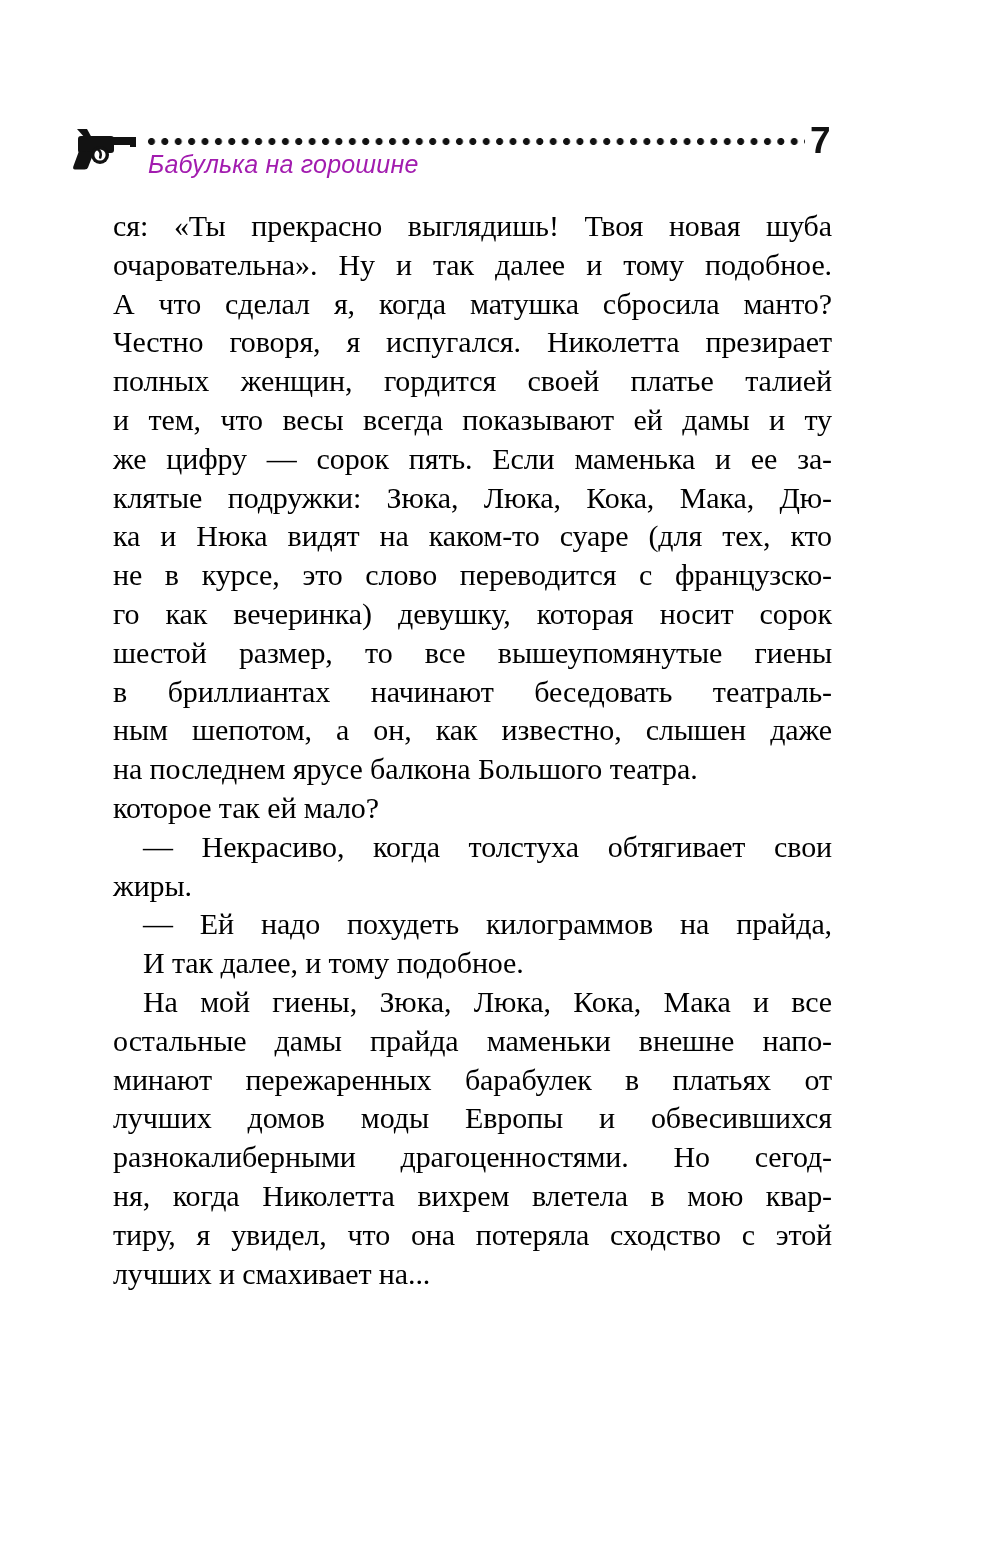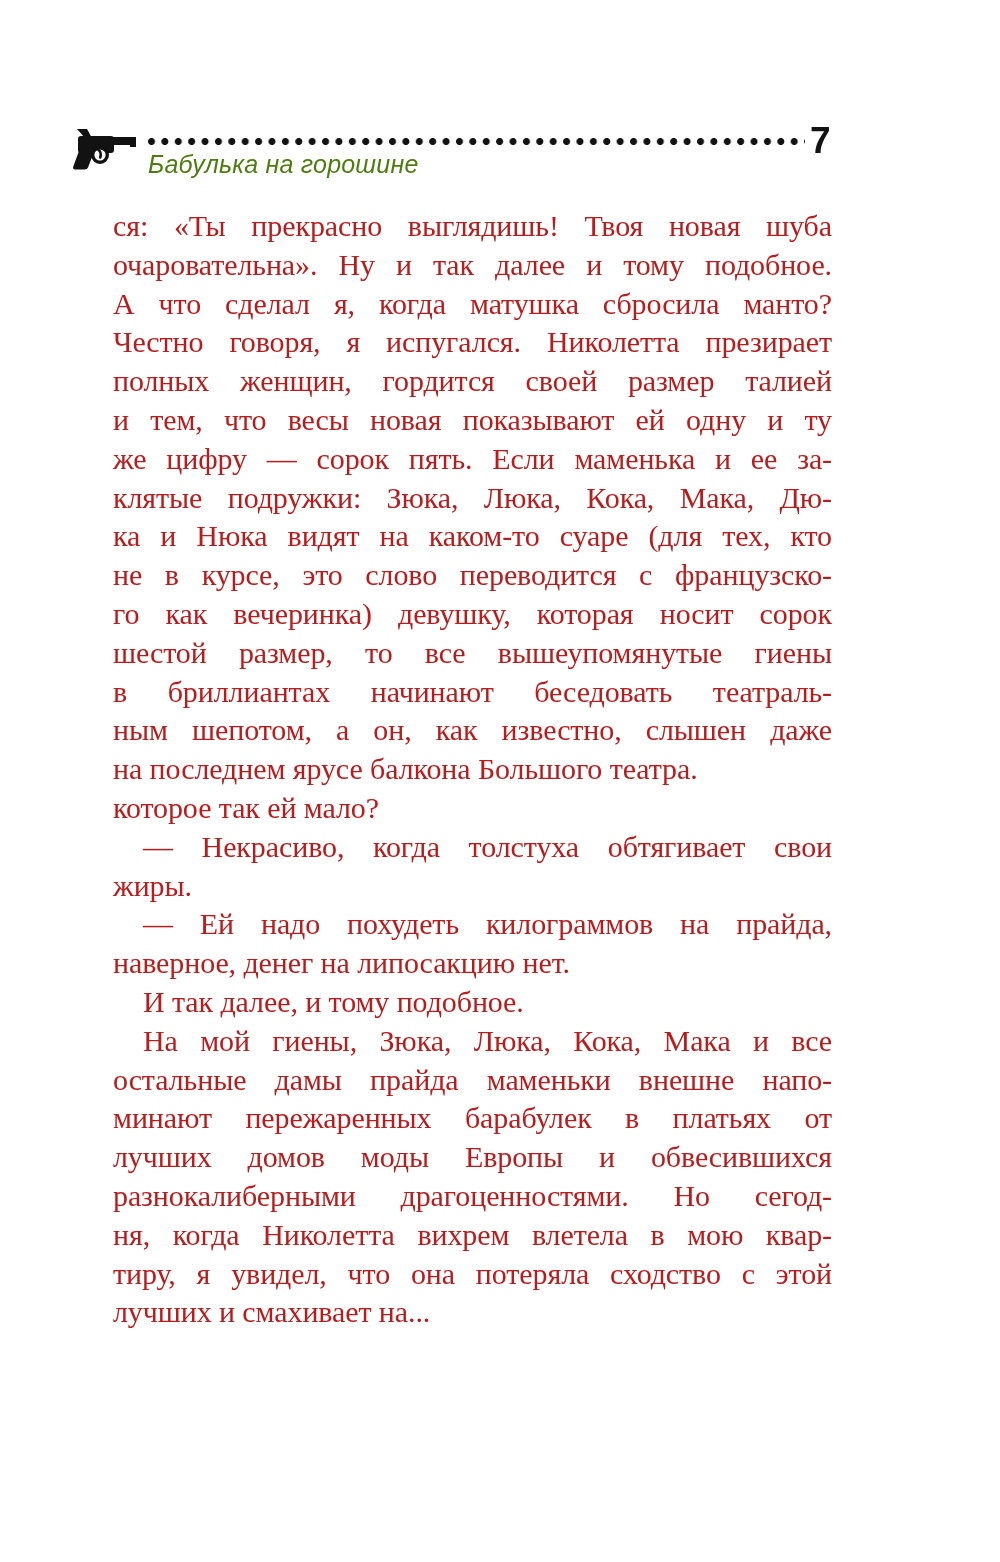"Бабулька на горошине" .running-title { color: #4d7c0f -> #a21caf }
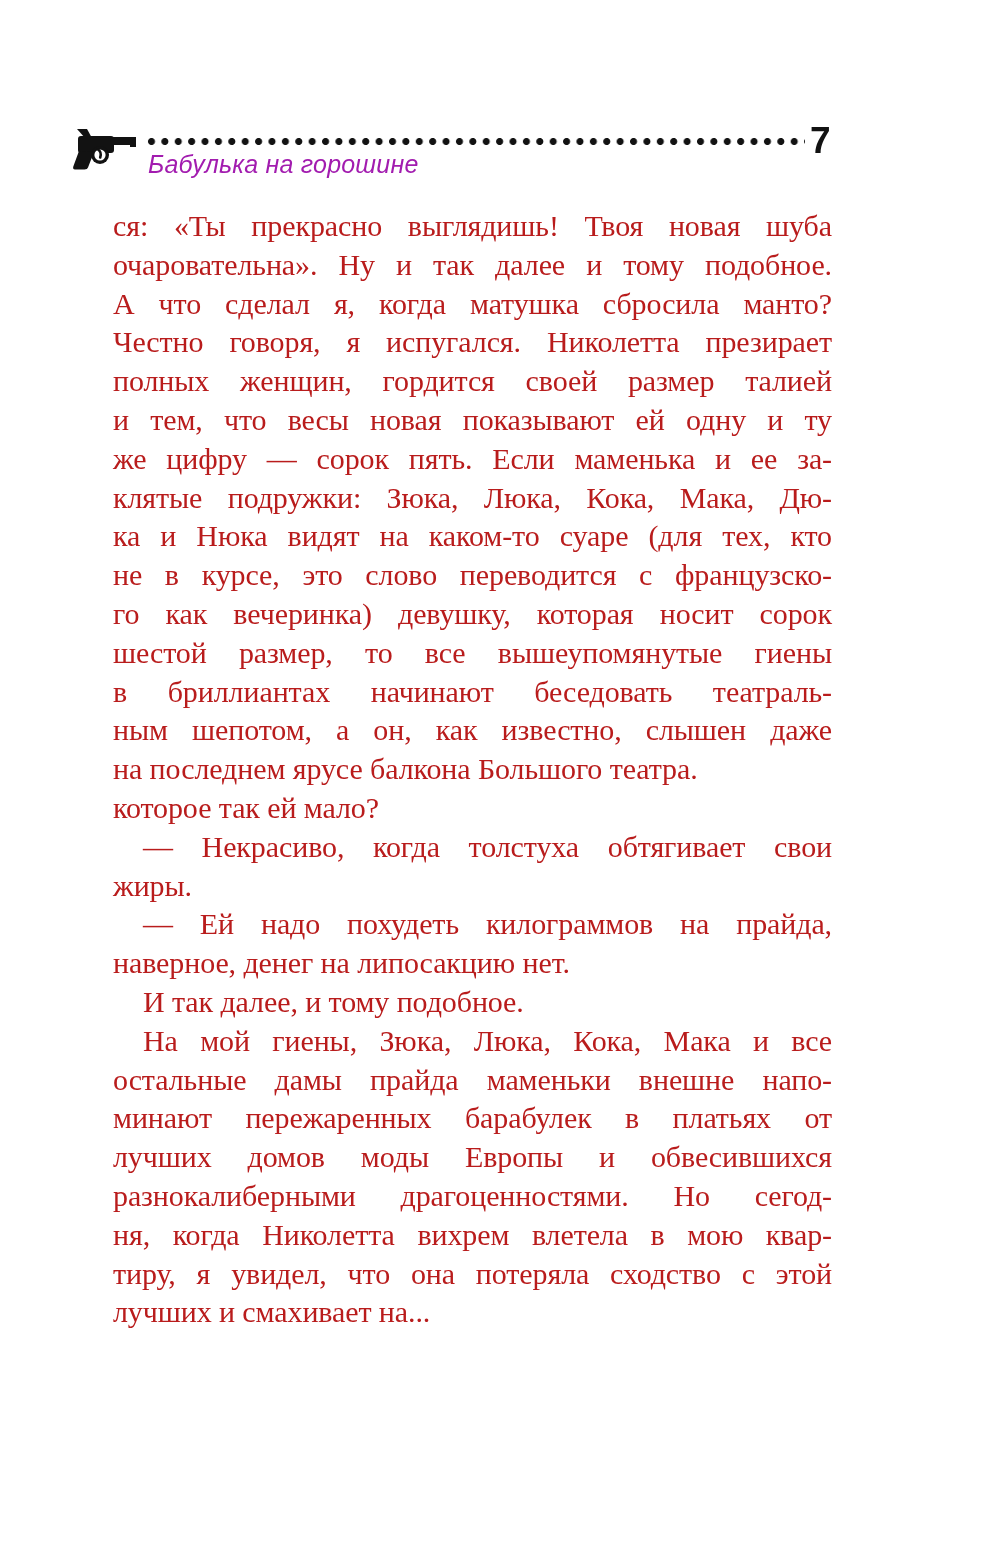"ся: «Ты прекрасно выглядишь! Твоя" .body-text { color: #b91c1c -> #000000 }
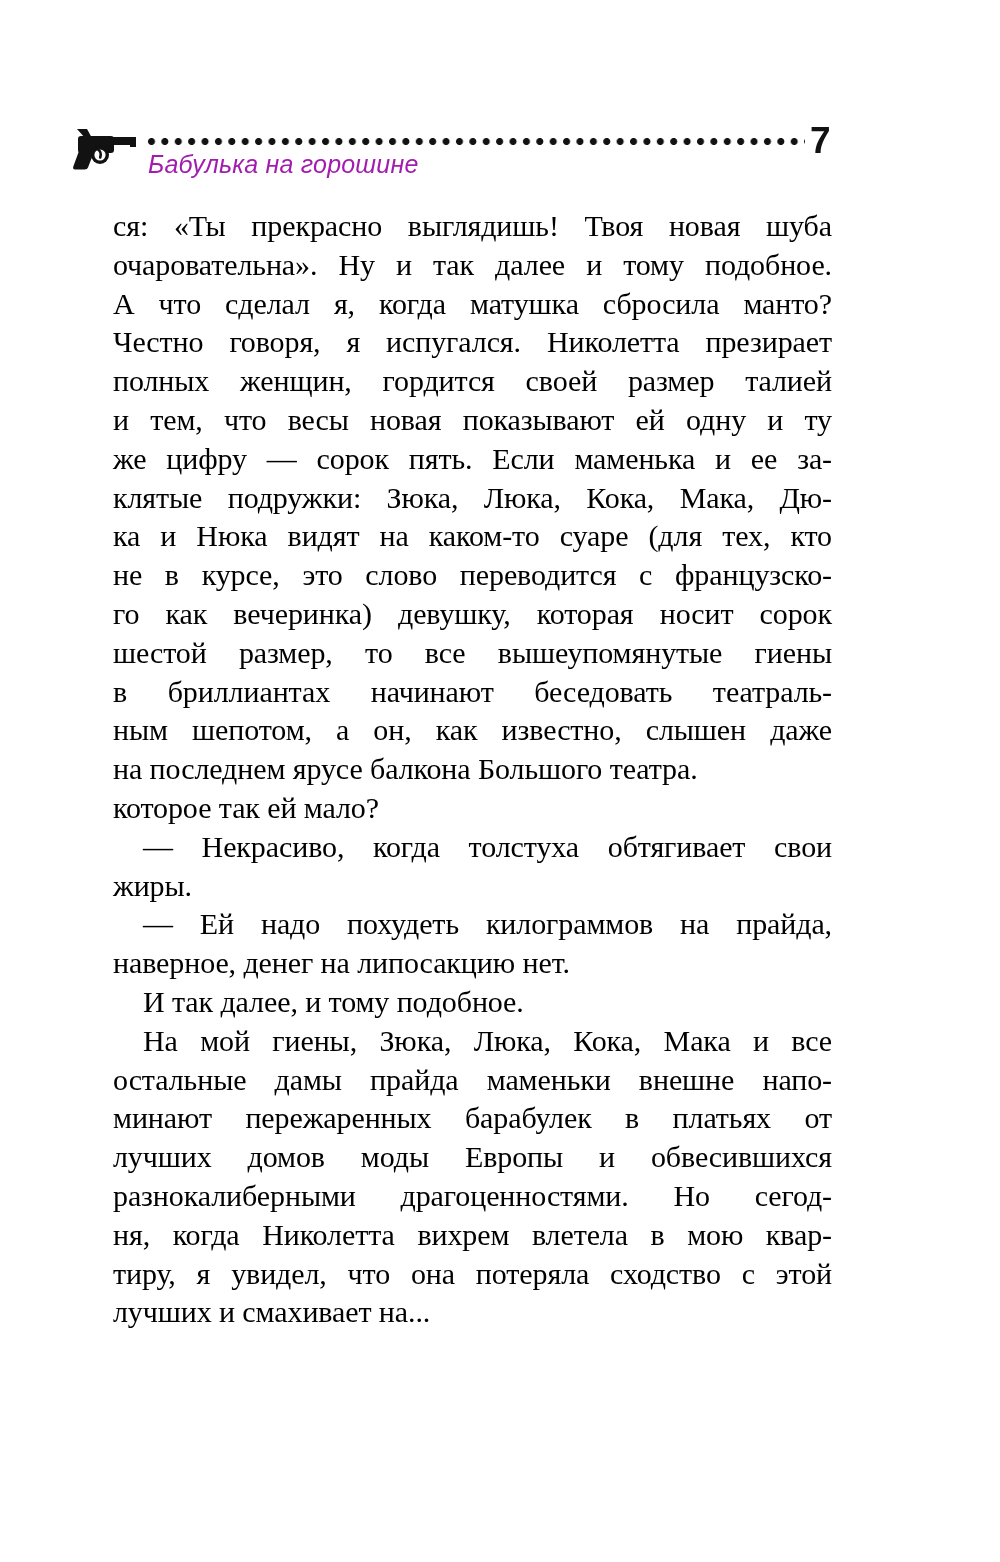"полных женщин, гордится своей размер" div.line { text: размер -> платье }
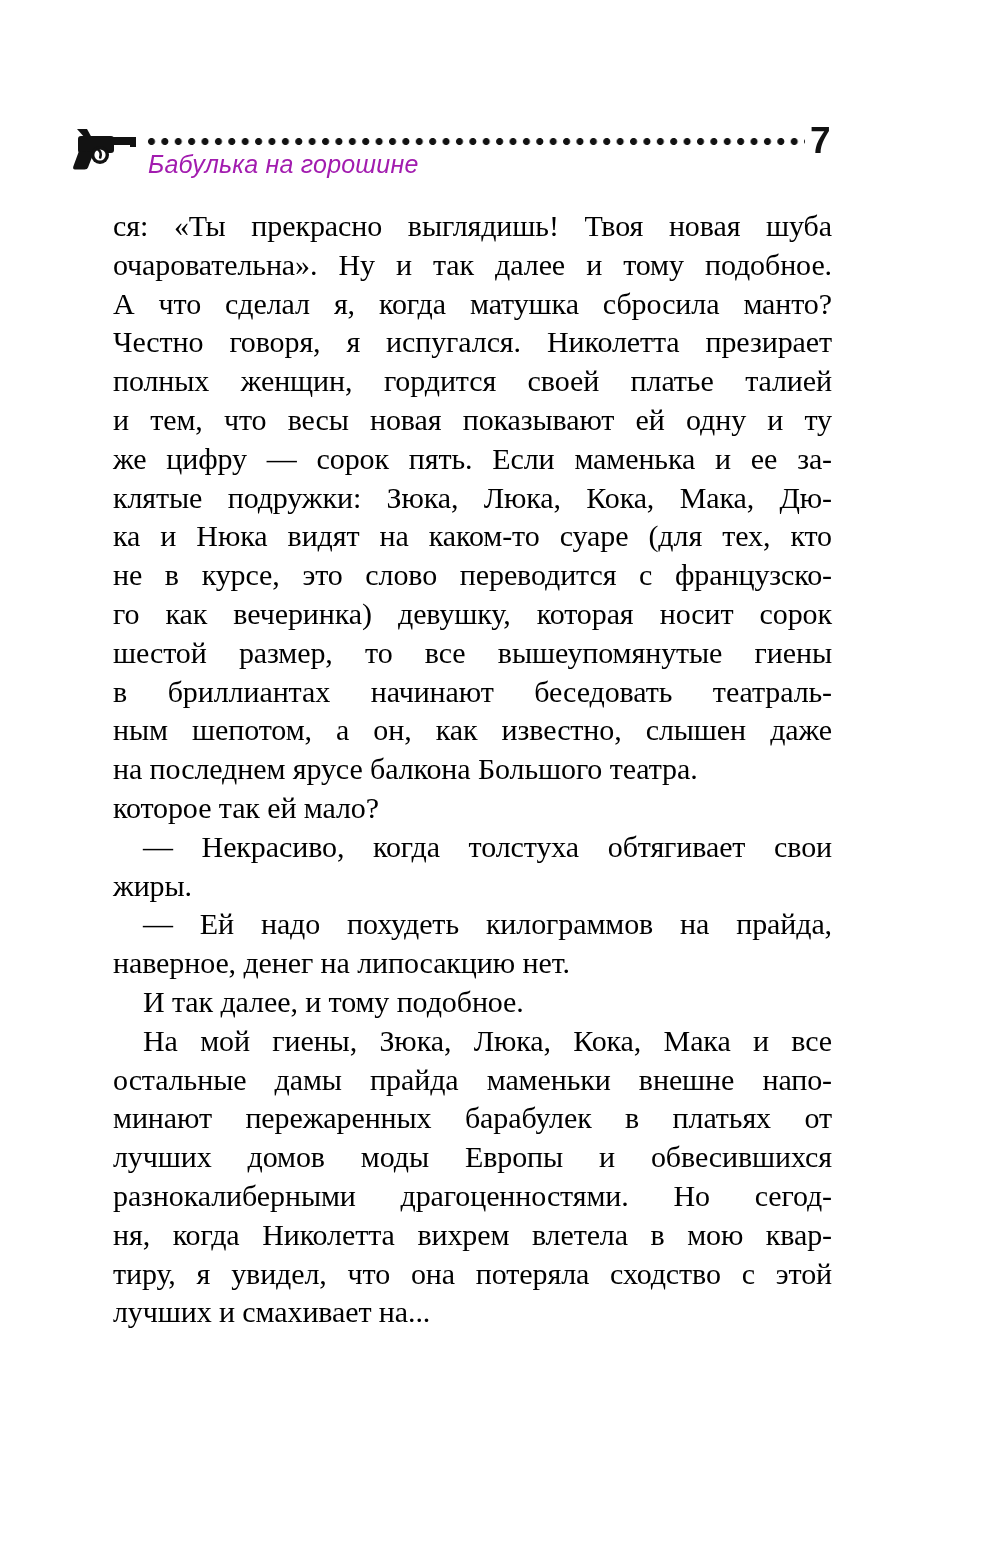"и тем, что весы новая" div.line { text: новая показывают ей одну -> всегда показывают ей дамы }
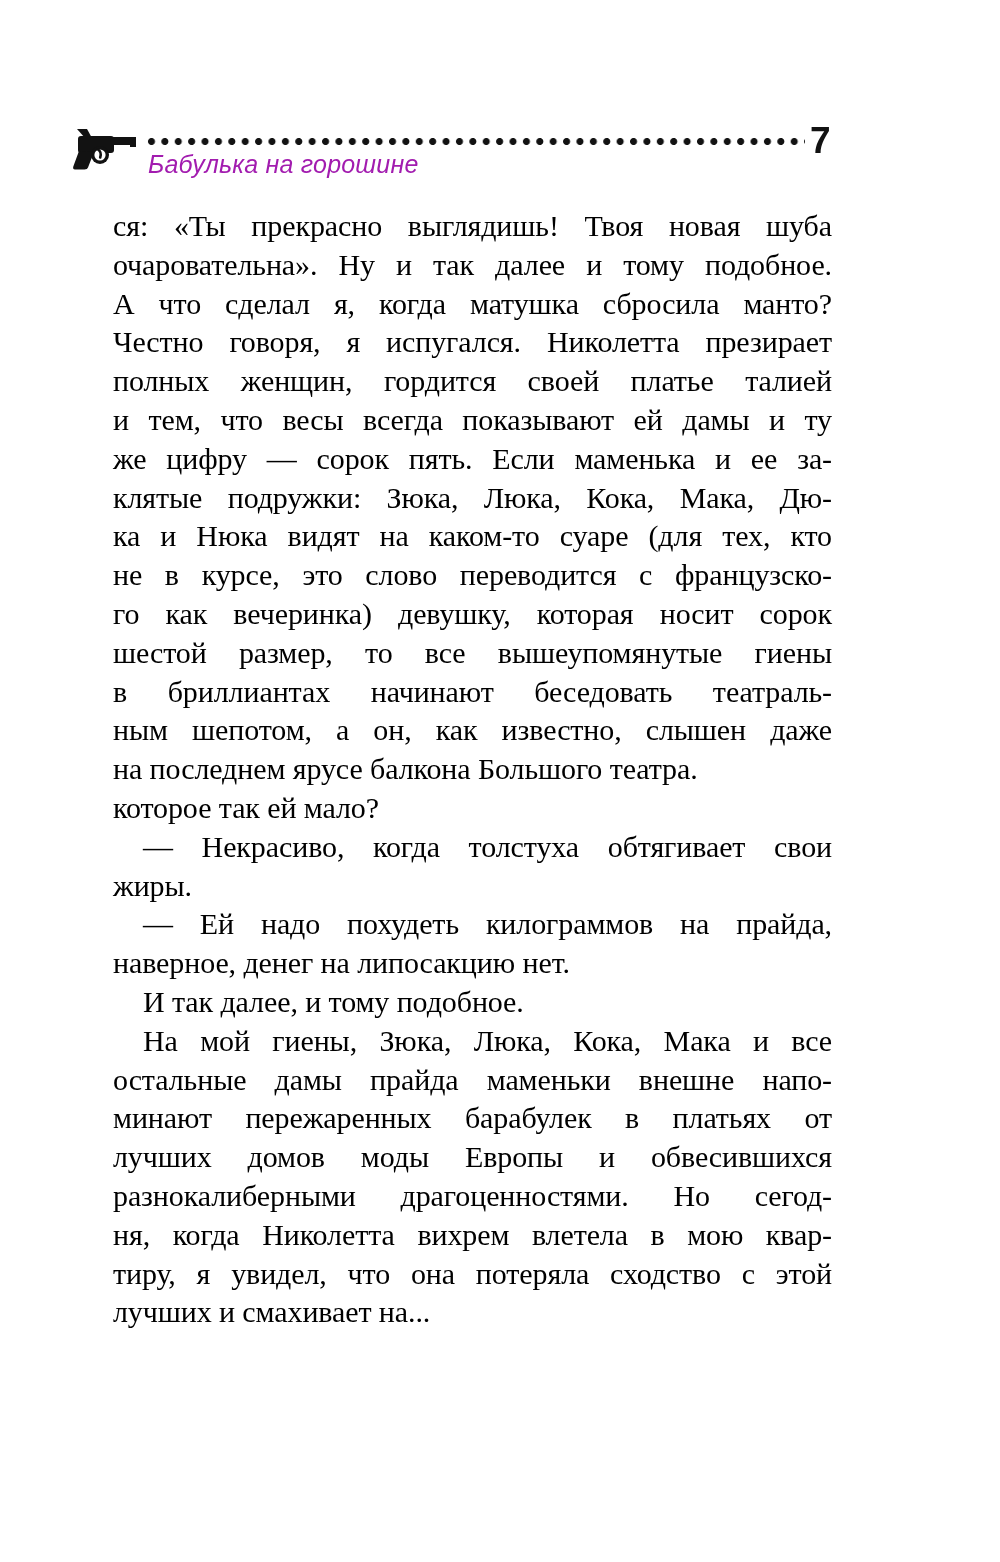"наверное, денег на липосакцию нет." div.line { html: <div>наверное, денег на липосакцию нет.</div> -> none }
